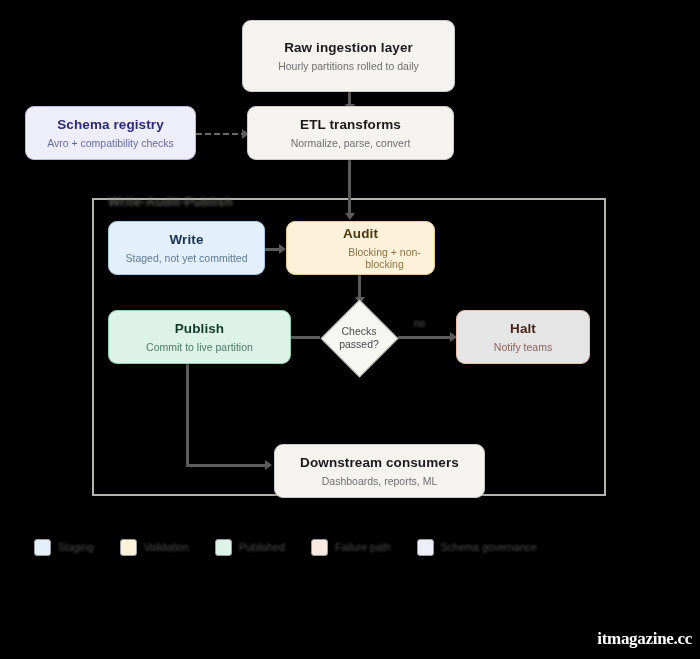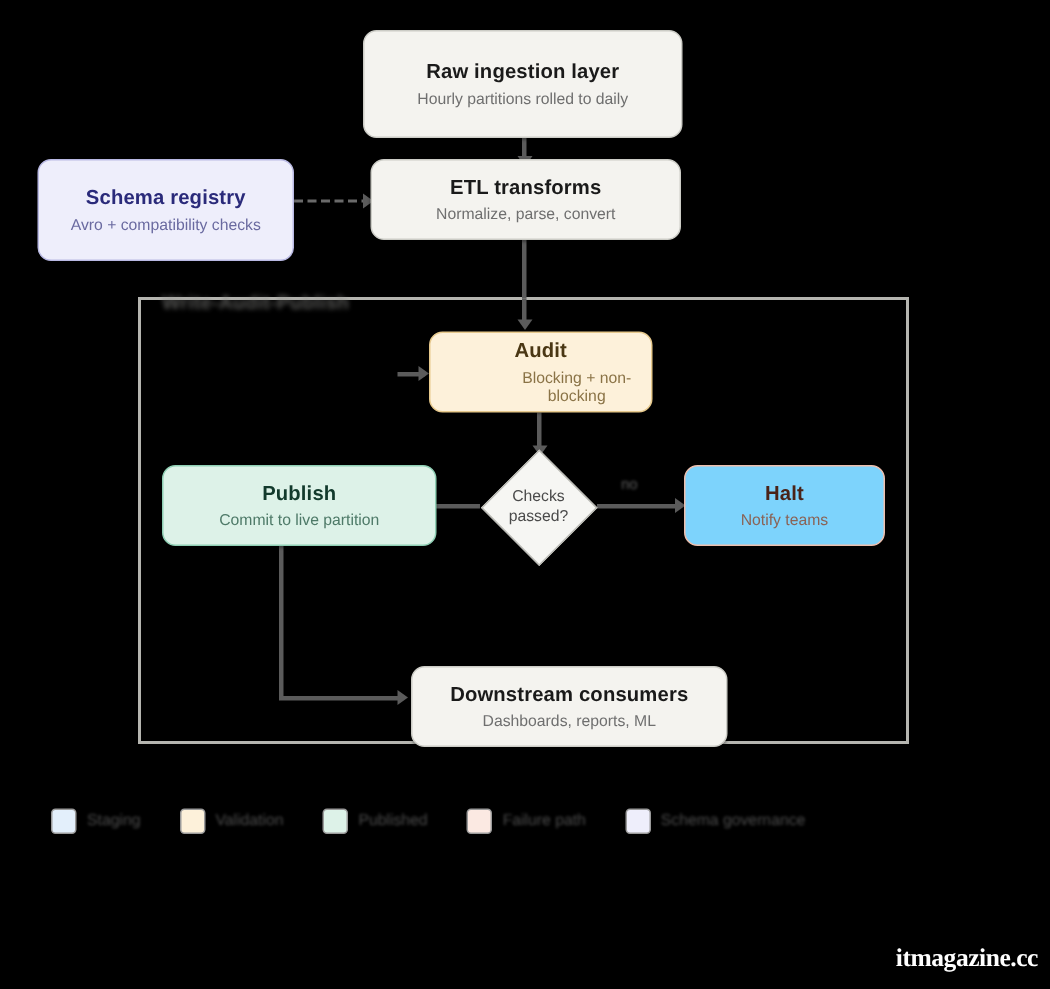"Schema registry" div.node { height: 68px -> 54px }
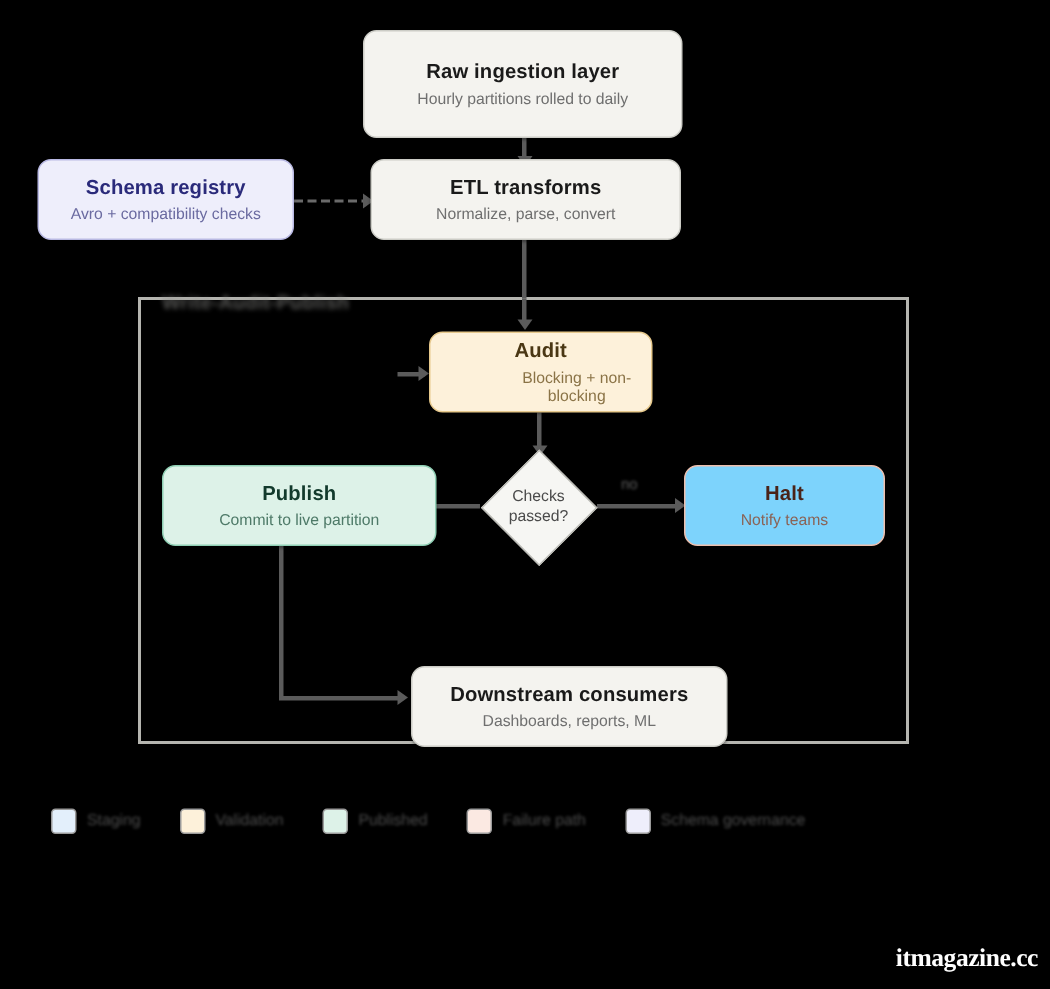"Write" div.node { html: none -> <div> <div>Write</div> <div>Staged, not yet committed</div> </div> }
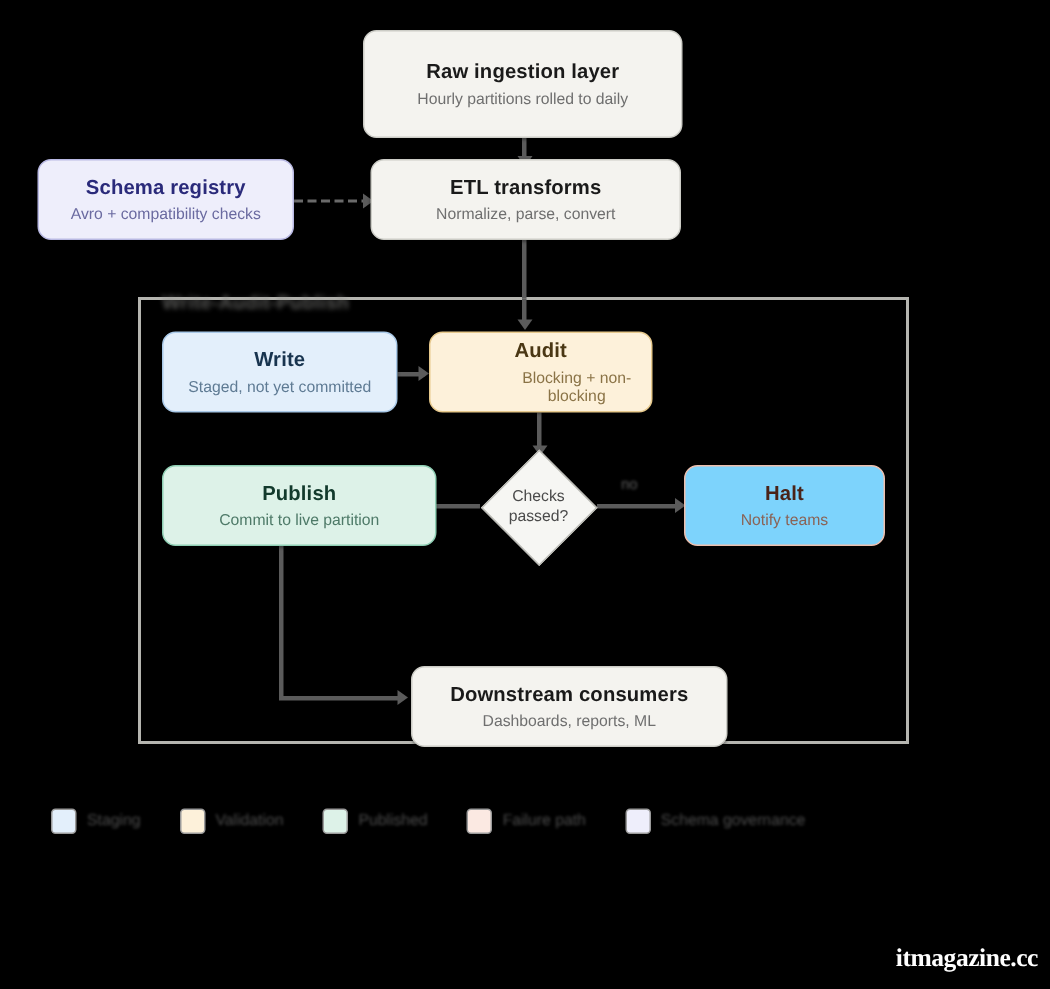"Halt" .n-peach { background: #7dd3fc -> #e5e5e5 }
